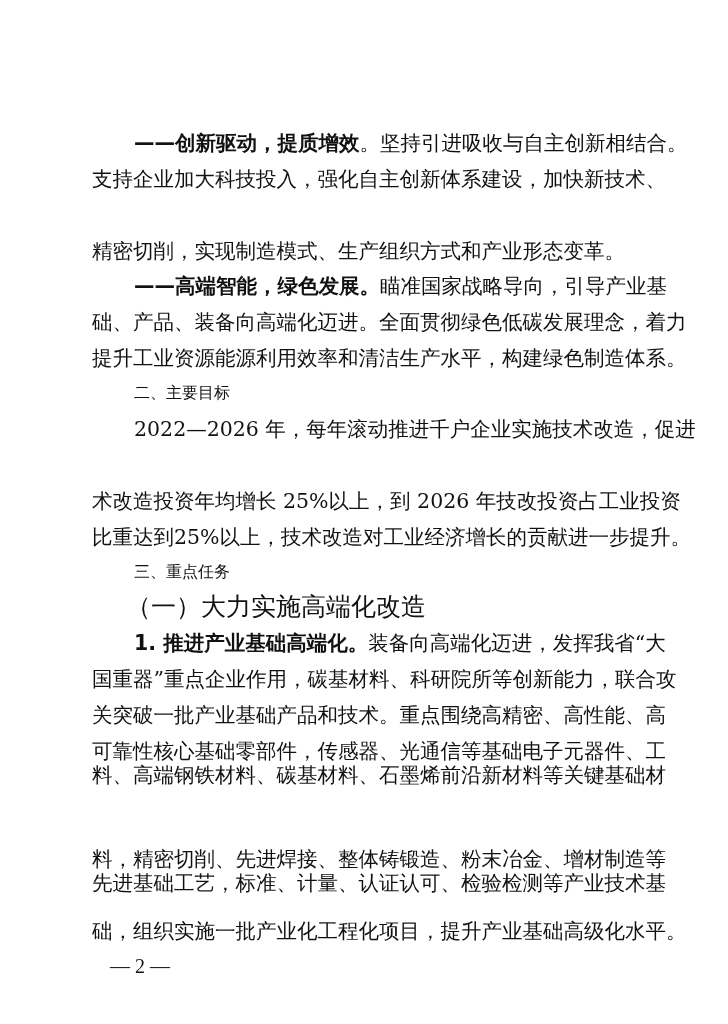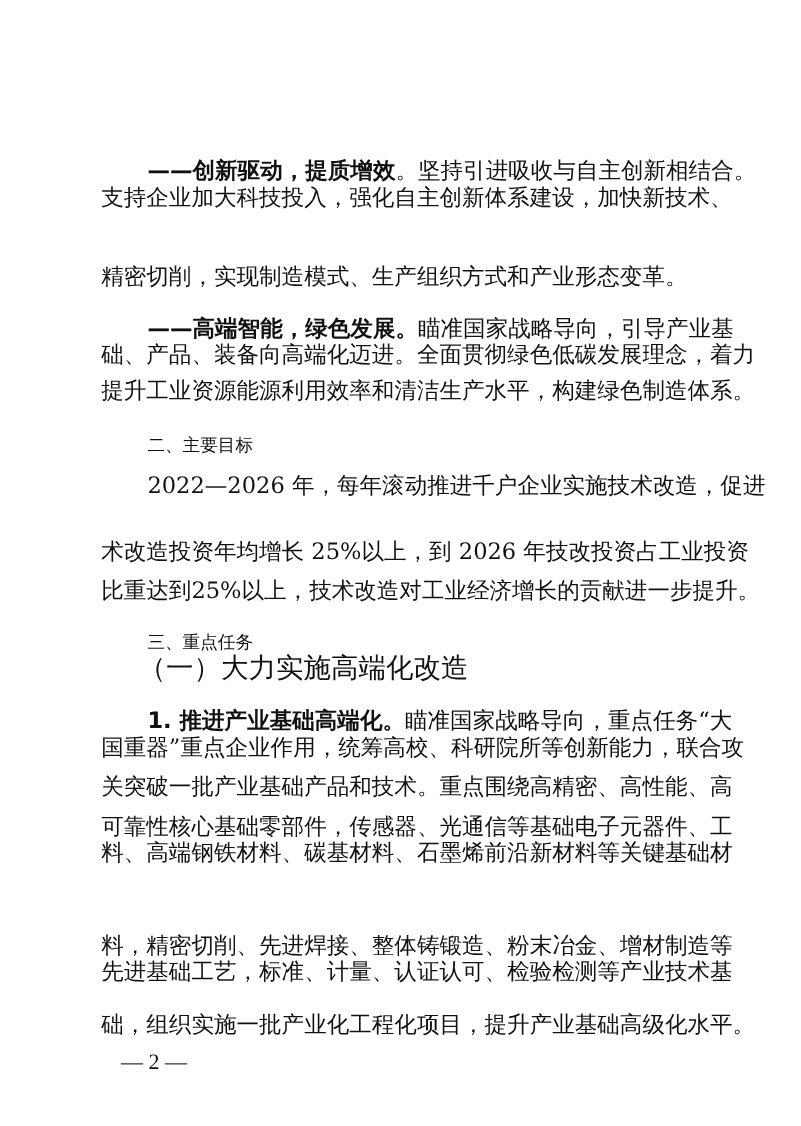"——创新驱动，提质增效。坚持引进吸收与自主创新相结合。" .line.indent { margin-top: 12px -> none }
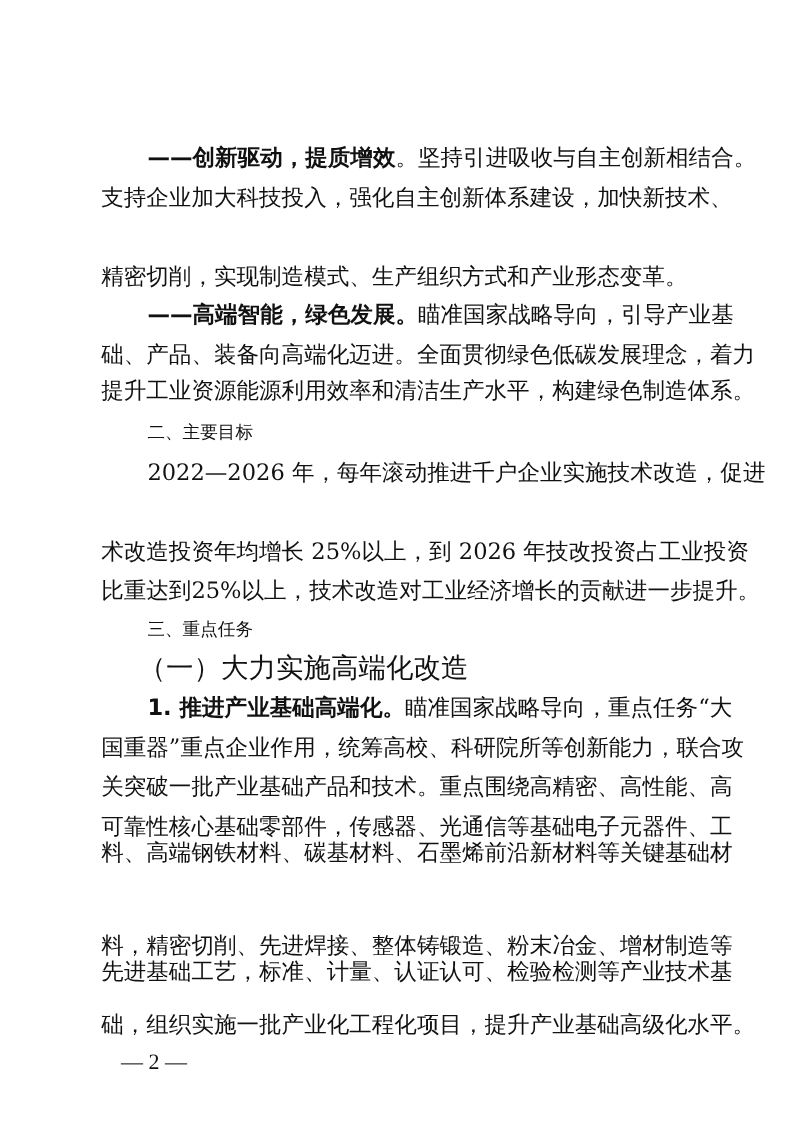"提升工业资源能源利用效率和清洁生产水平，构建绿色制造体系。" div.line { font-family: Liberation Mono, monospace -> none }
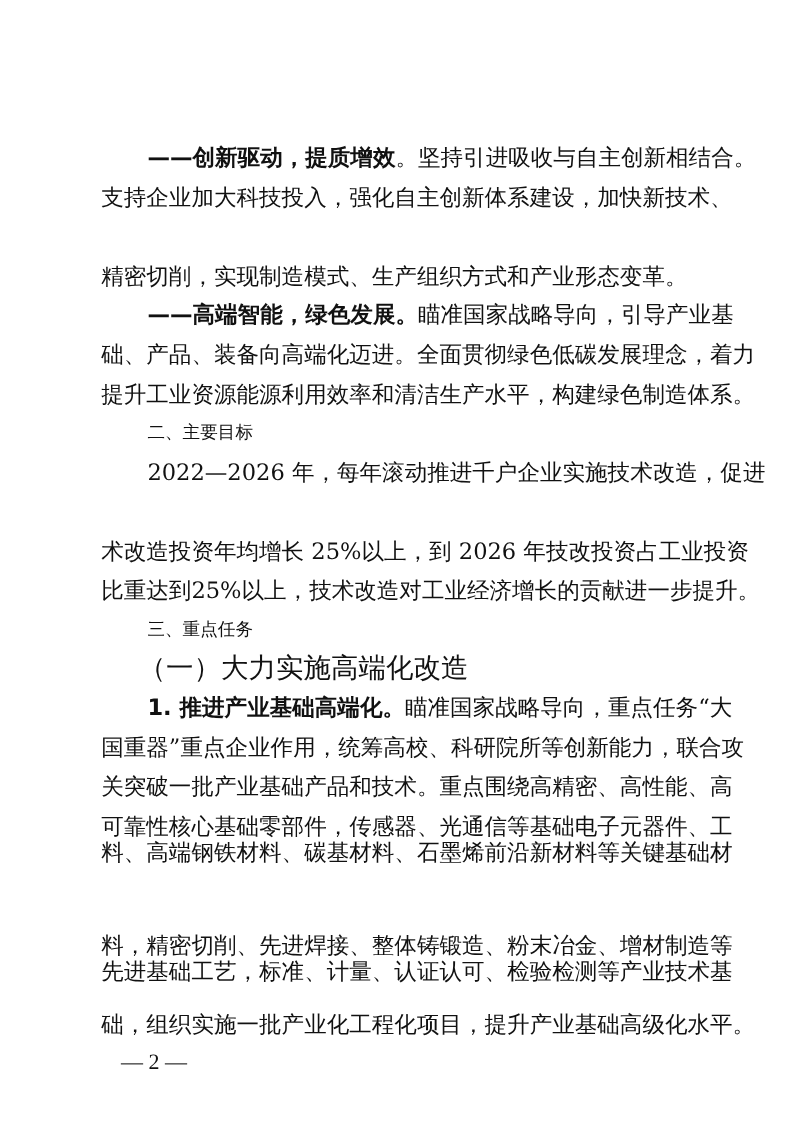"瞄准国家战略导向，重点任务“大" span { text: 瞄准国家战略导向，重点任务 -> 装备向高端化迈进，发挥我省 }
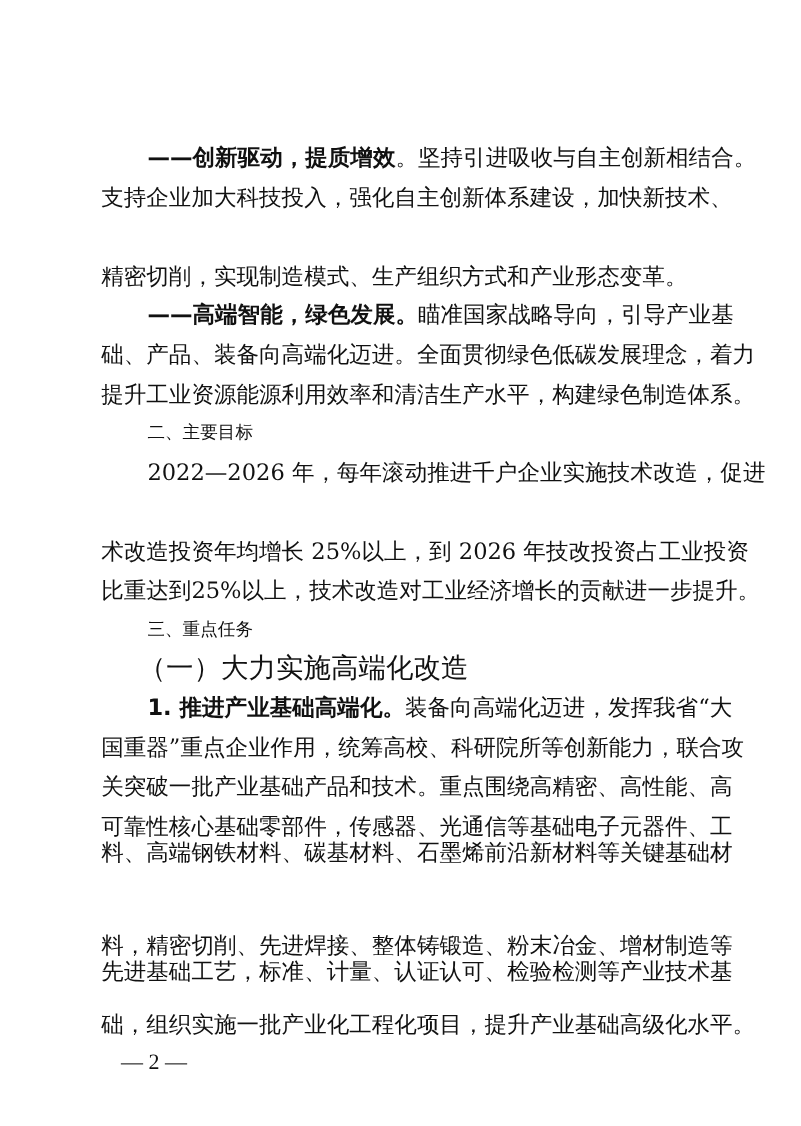"国重器”重点企业作用，统筹高校、科研院所等创新能力，联合攻" div.line { text: 统筹高校 -> 碳基材料 }
